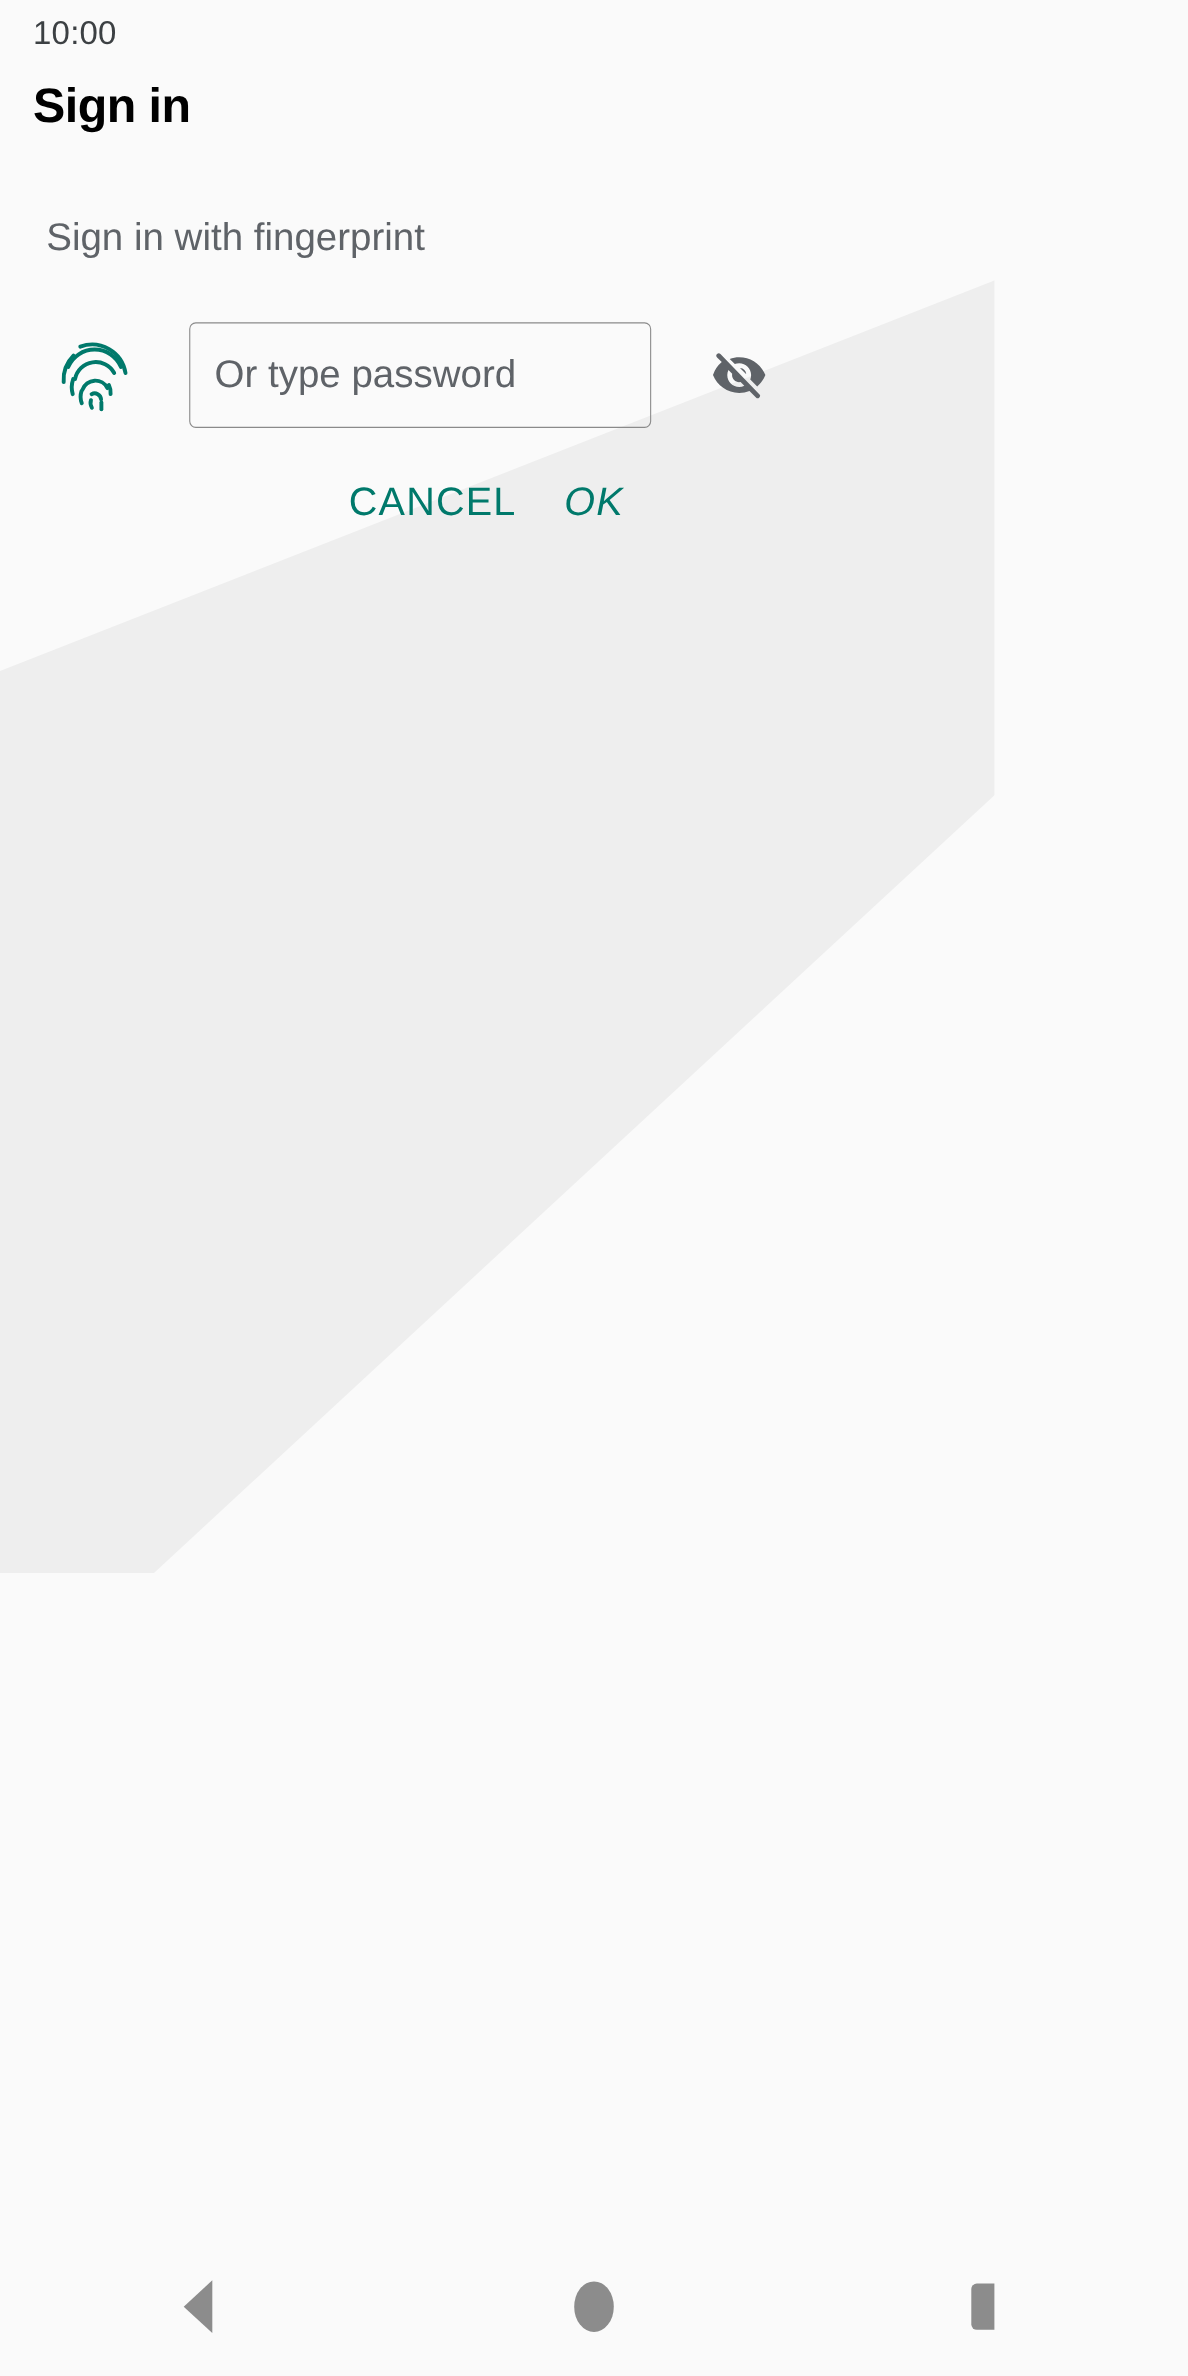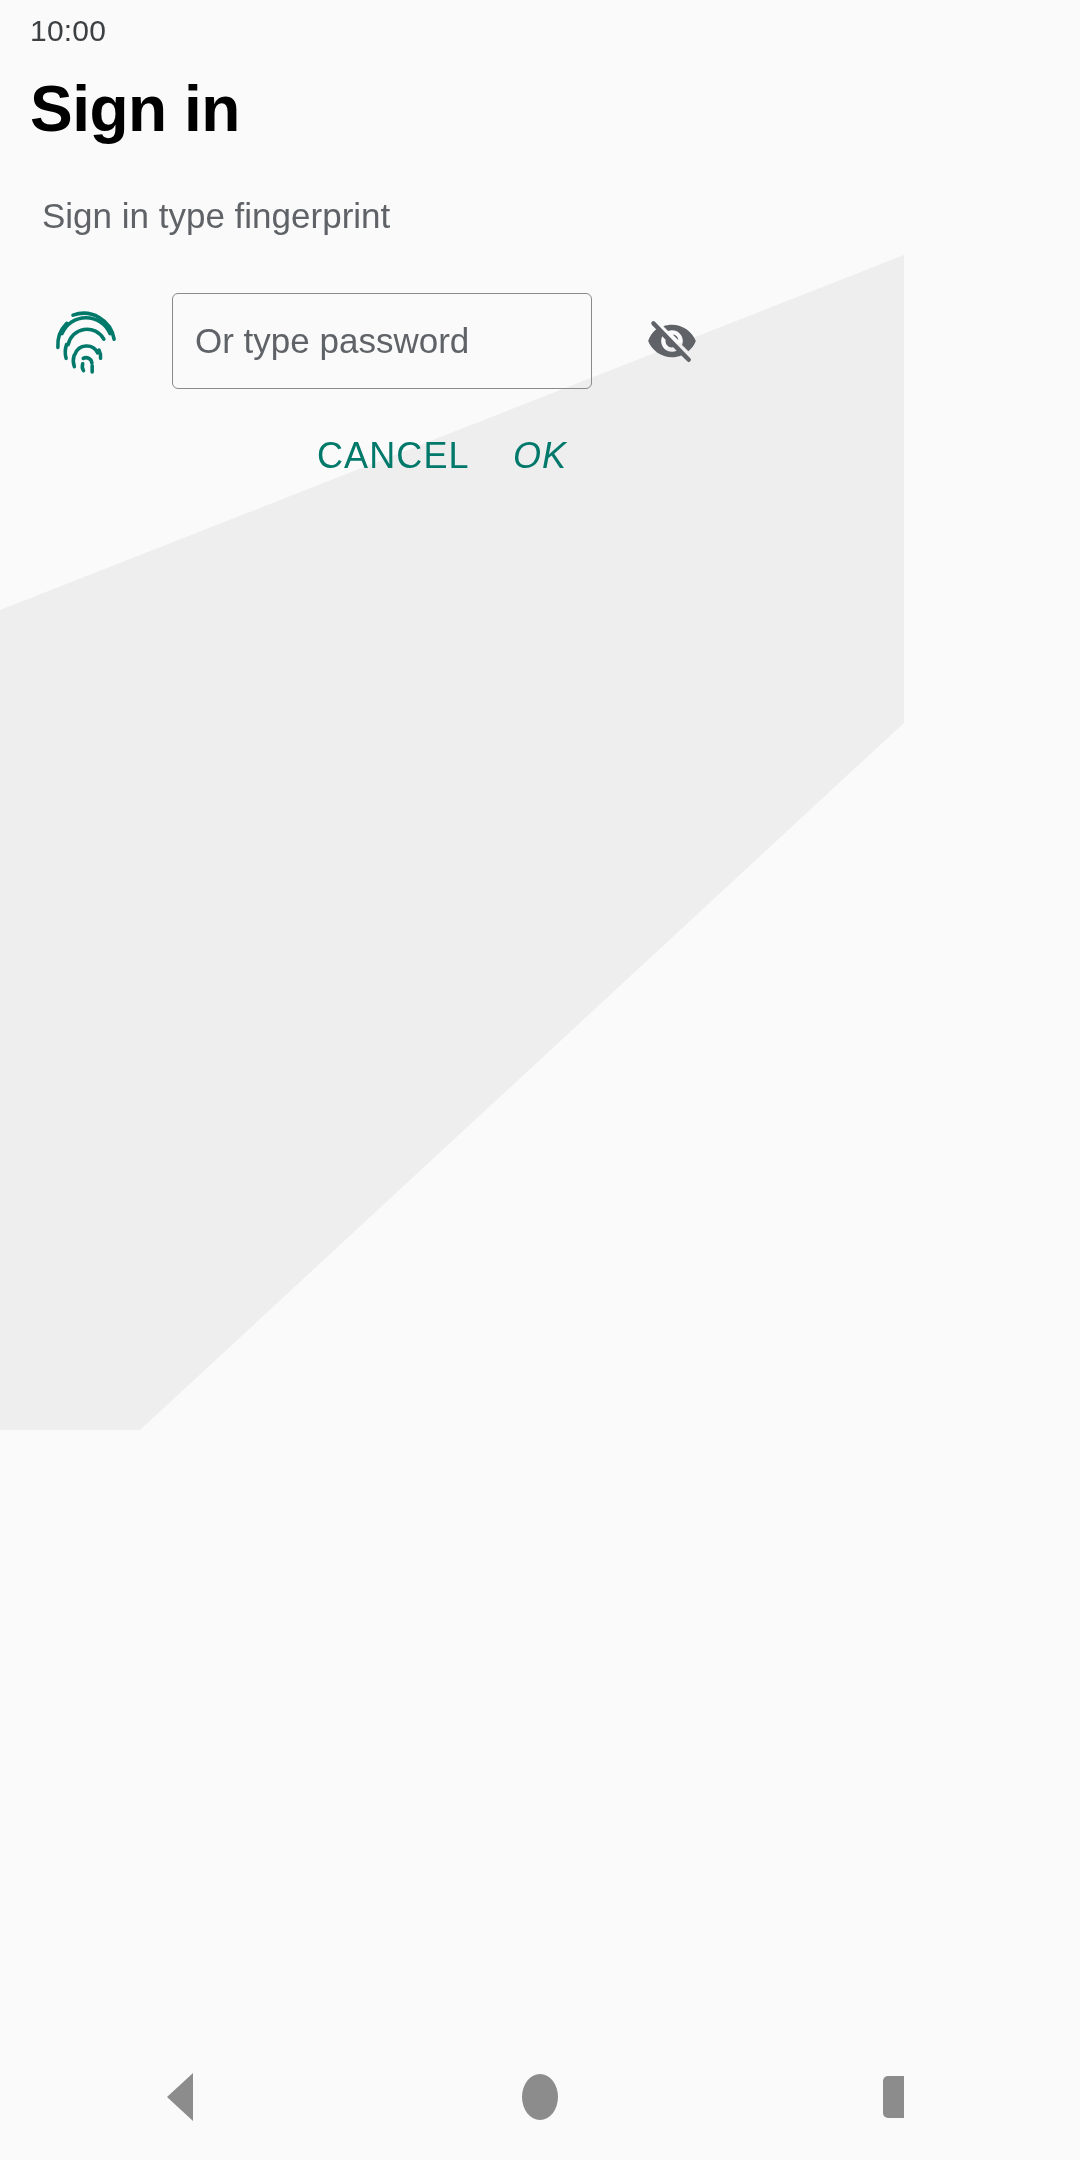"Sign in" #page-title { font-size: 64px -> 44px }
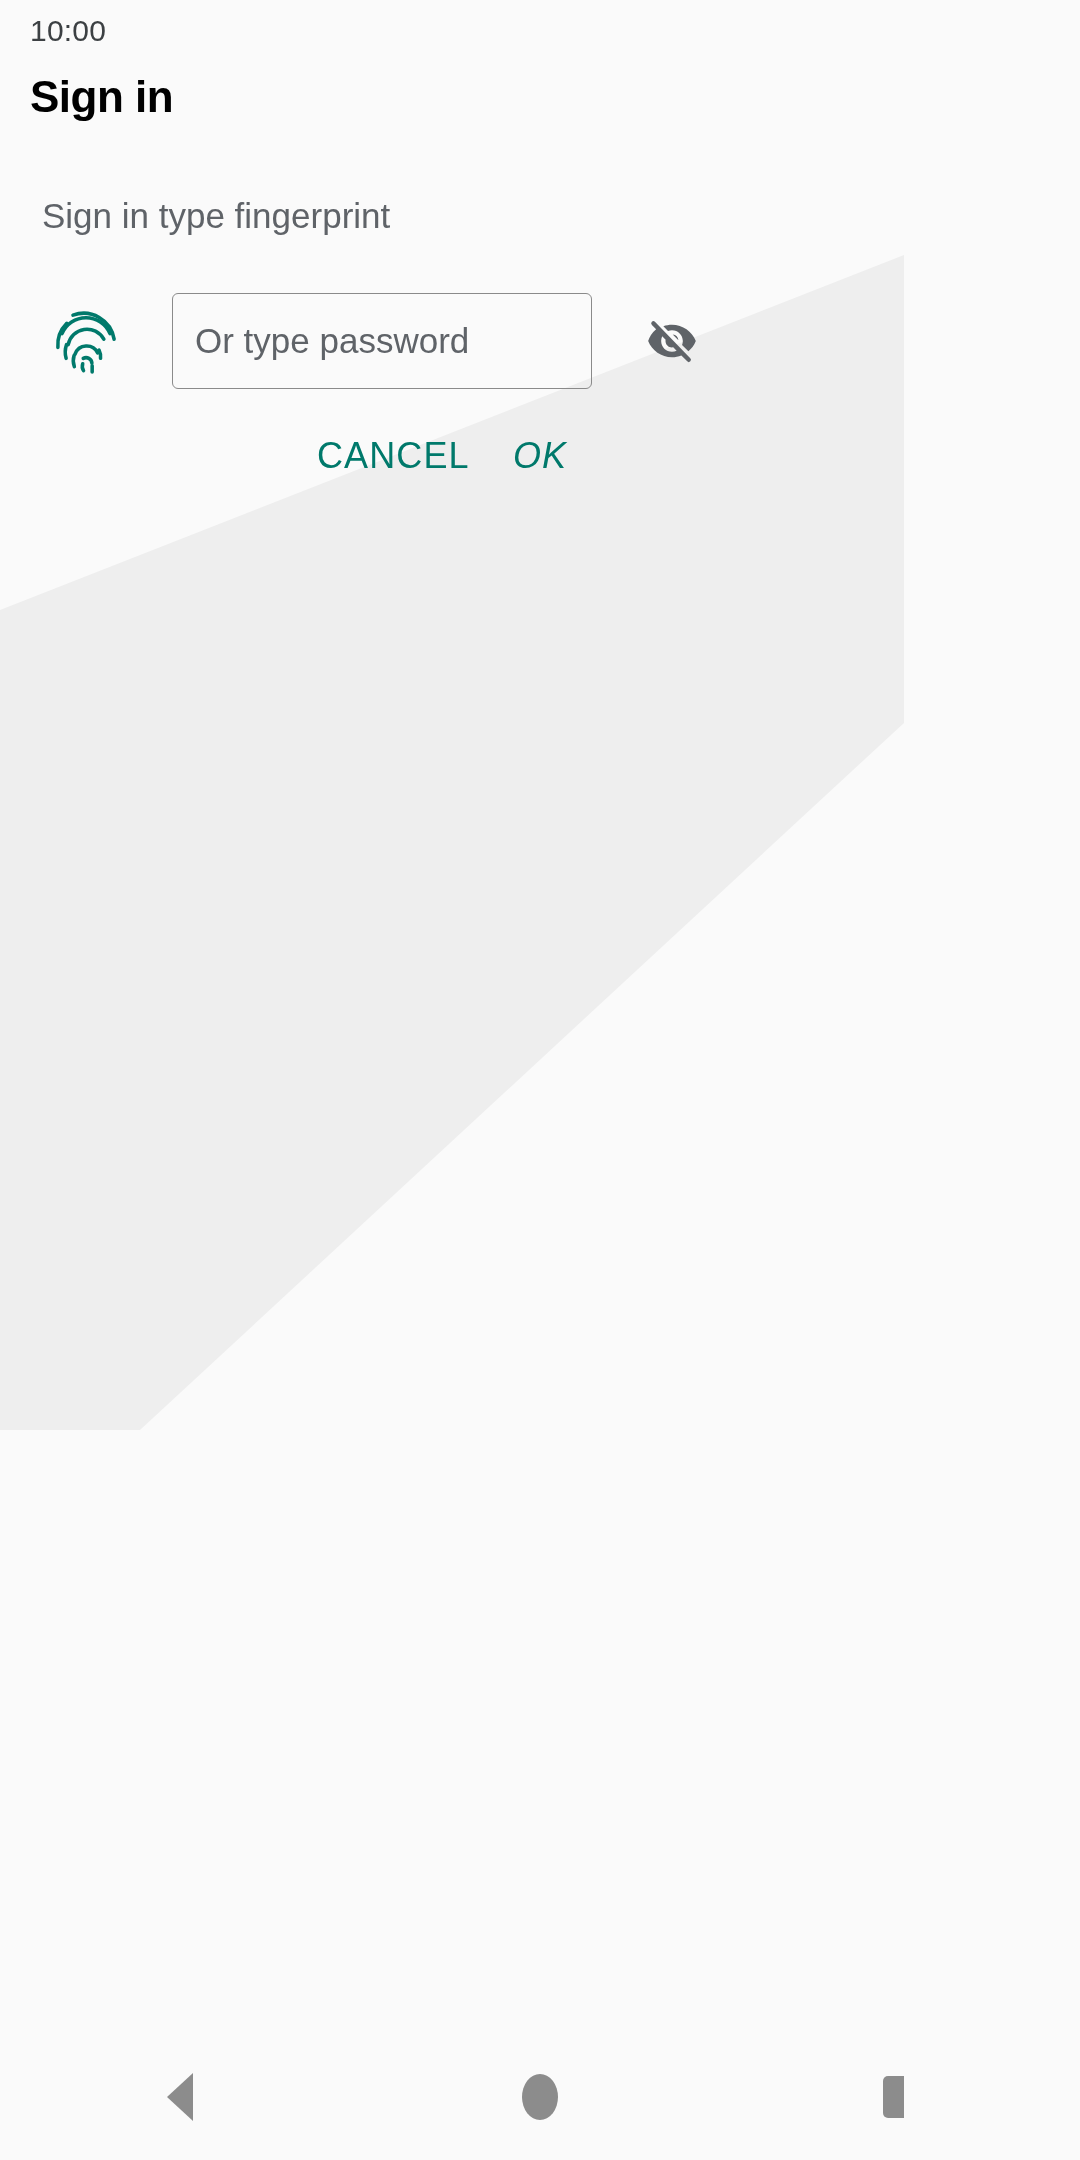"Sign in type fingerprint" div { text: type -> with }
